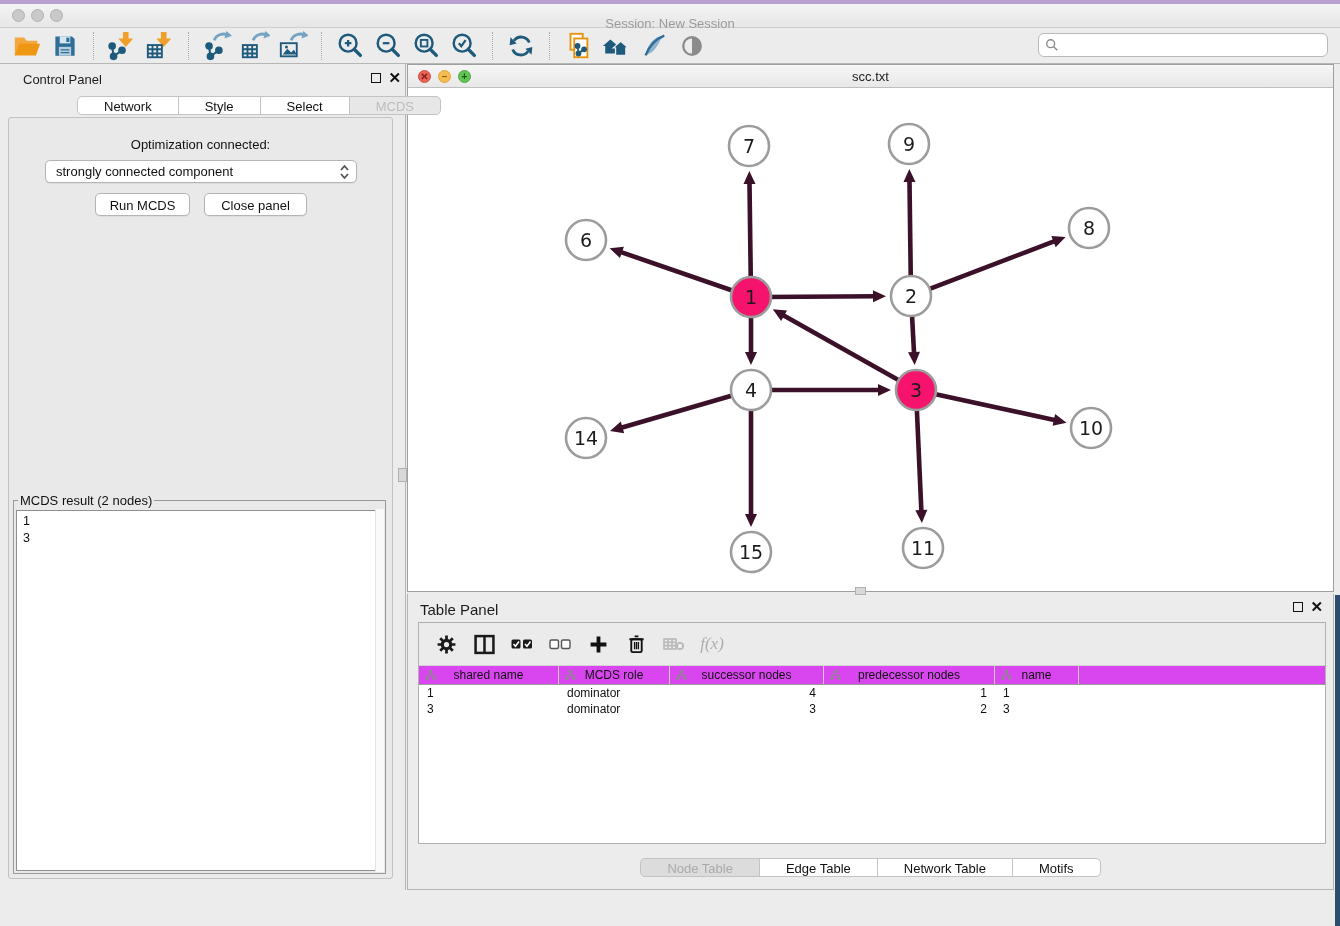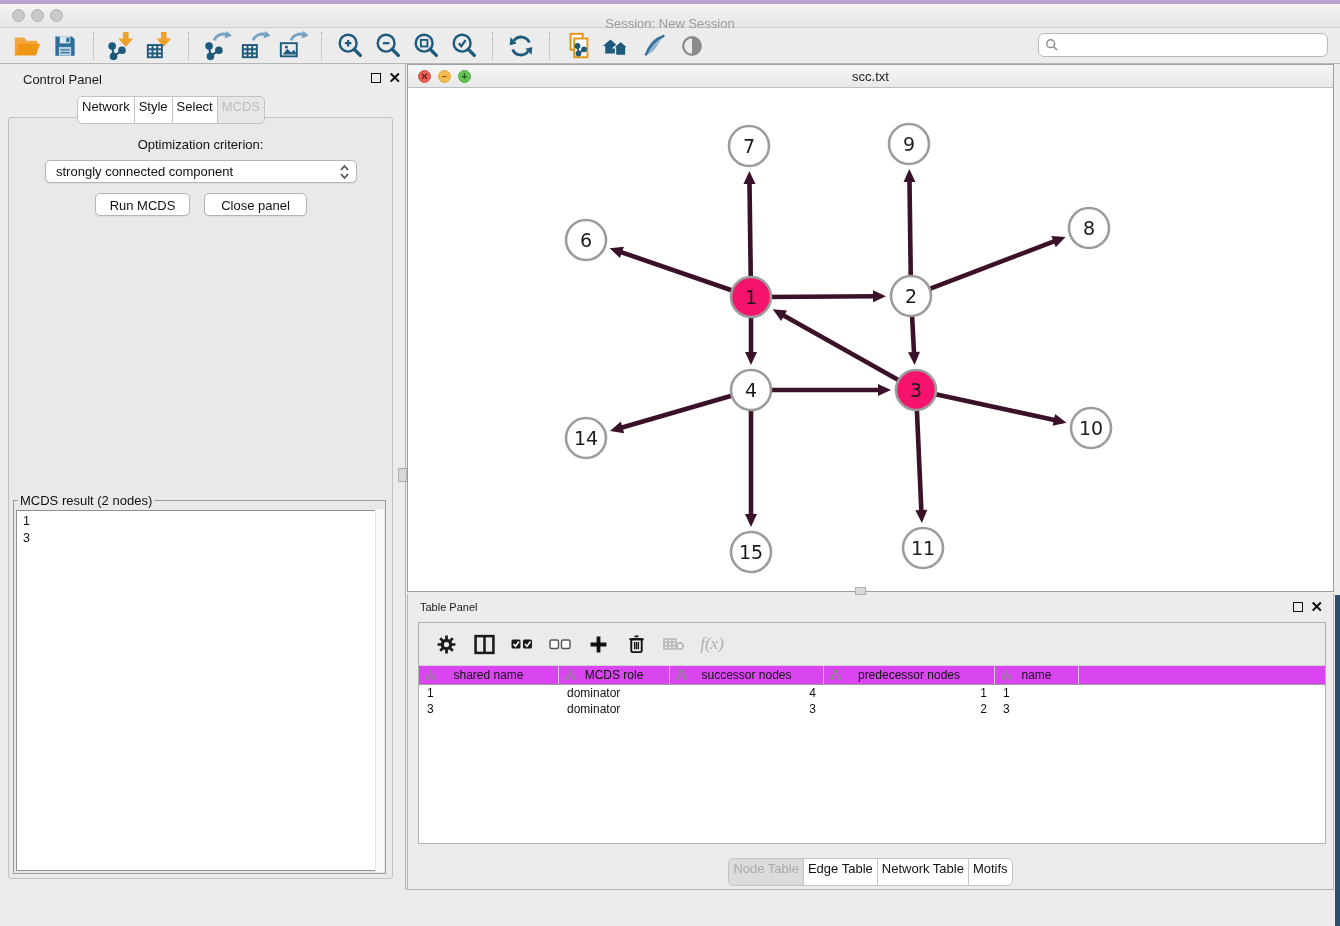"Network" .tab { height: 28px -> 19px; padding: 0 4px -> 0 26px }
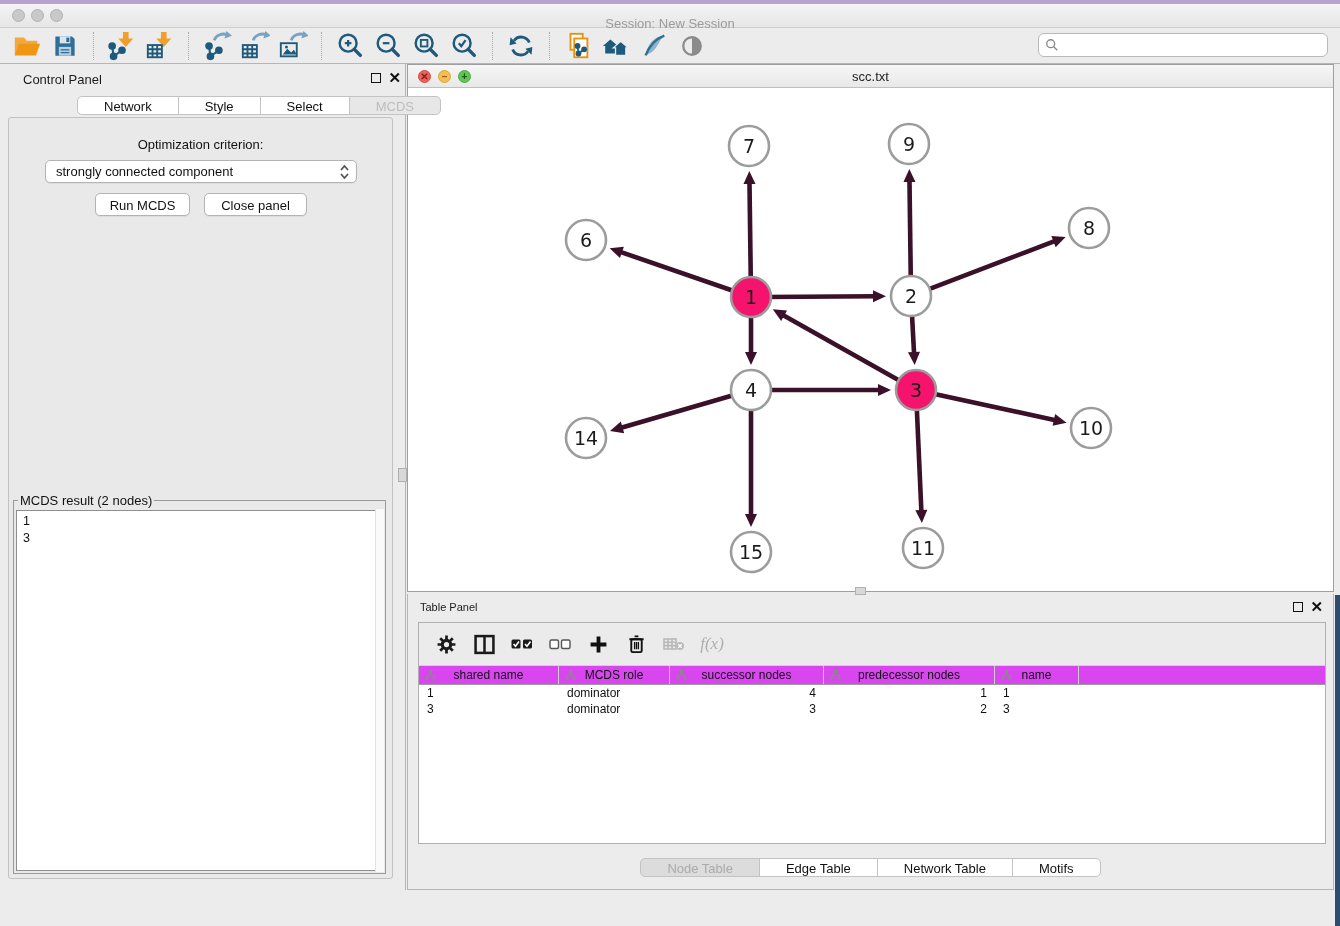"Optimization criterion:" div.opt-label { text: criterion -> connected }
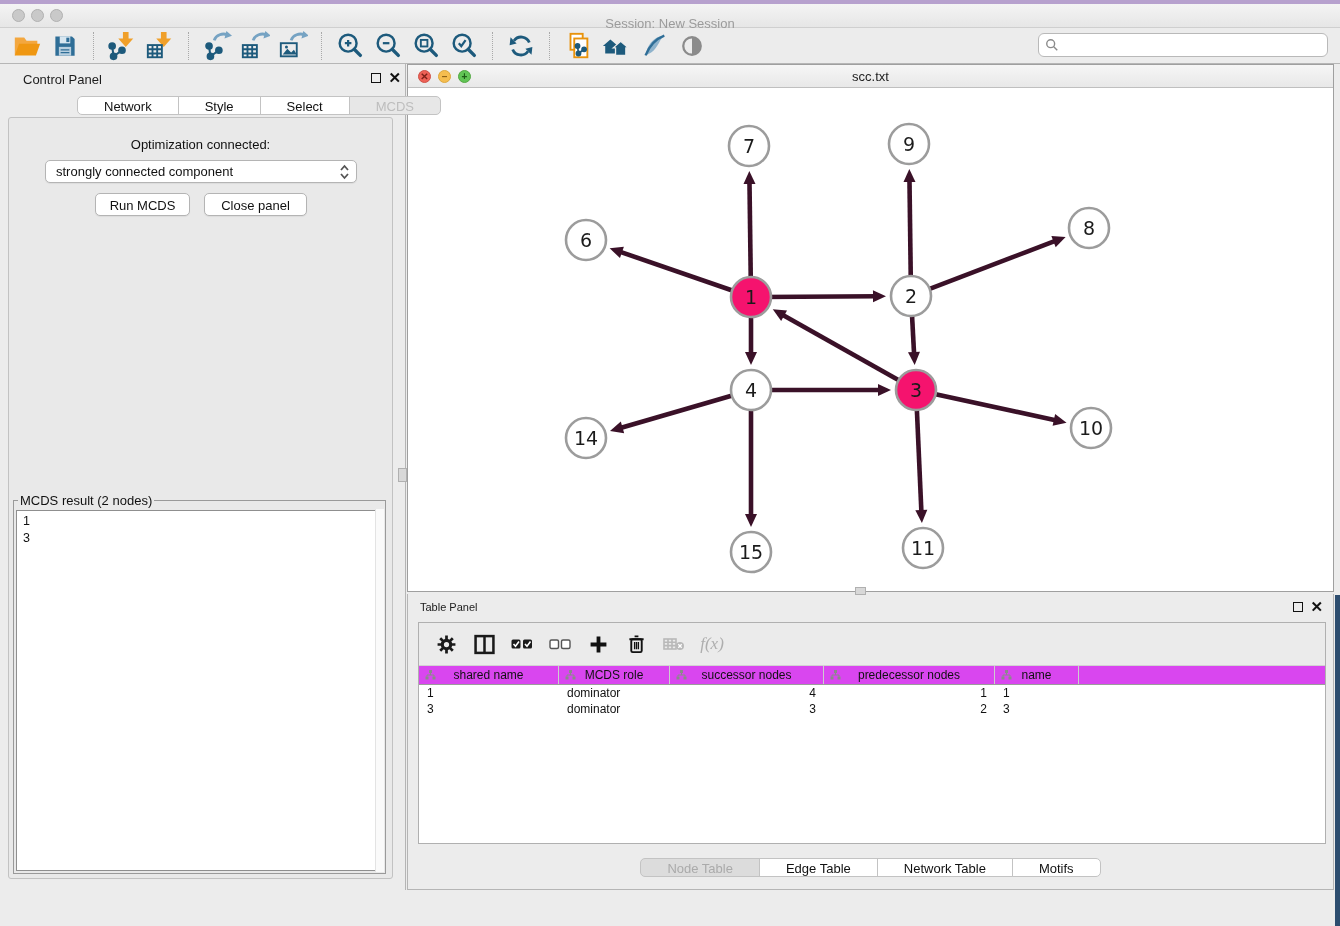"Table Panel" .tp-title { font-size: 11px -> 15px }
